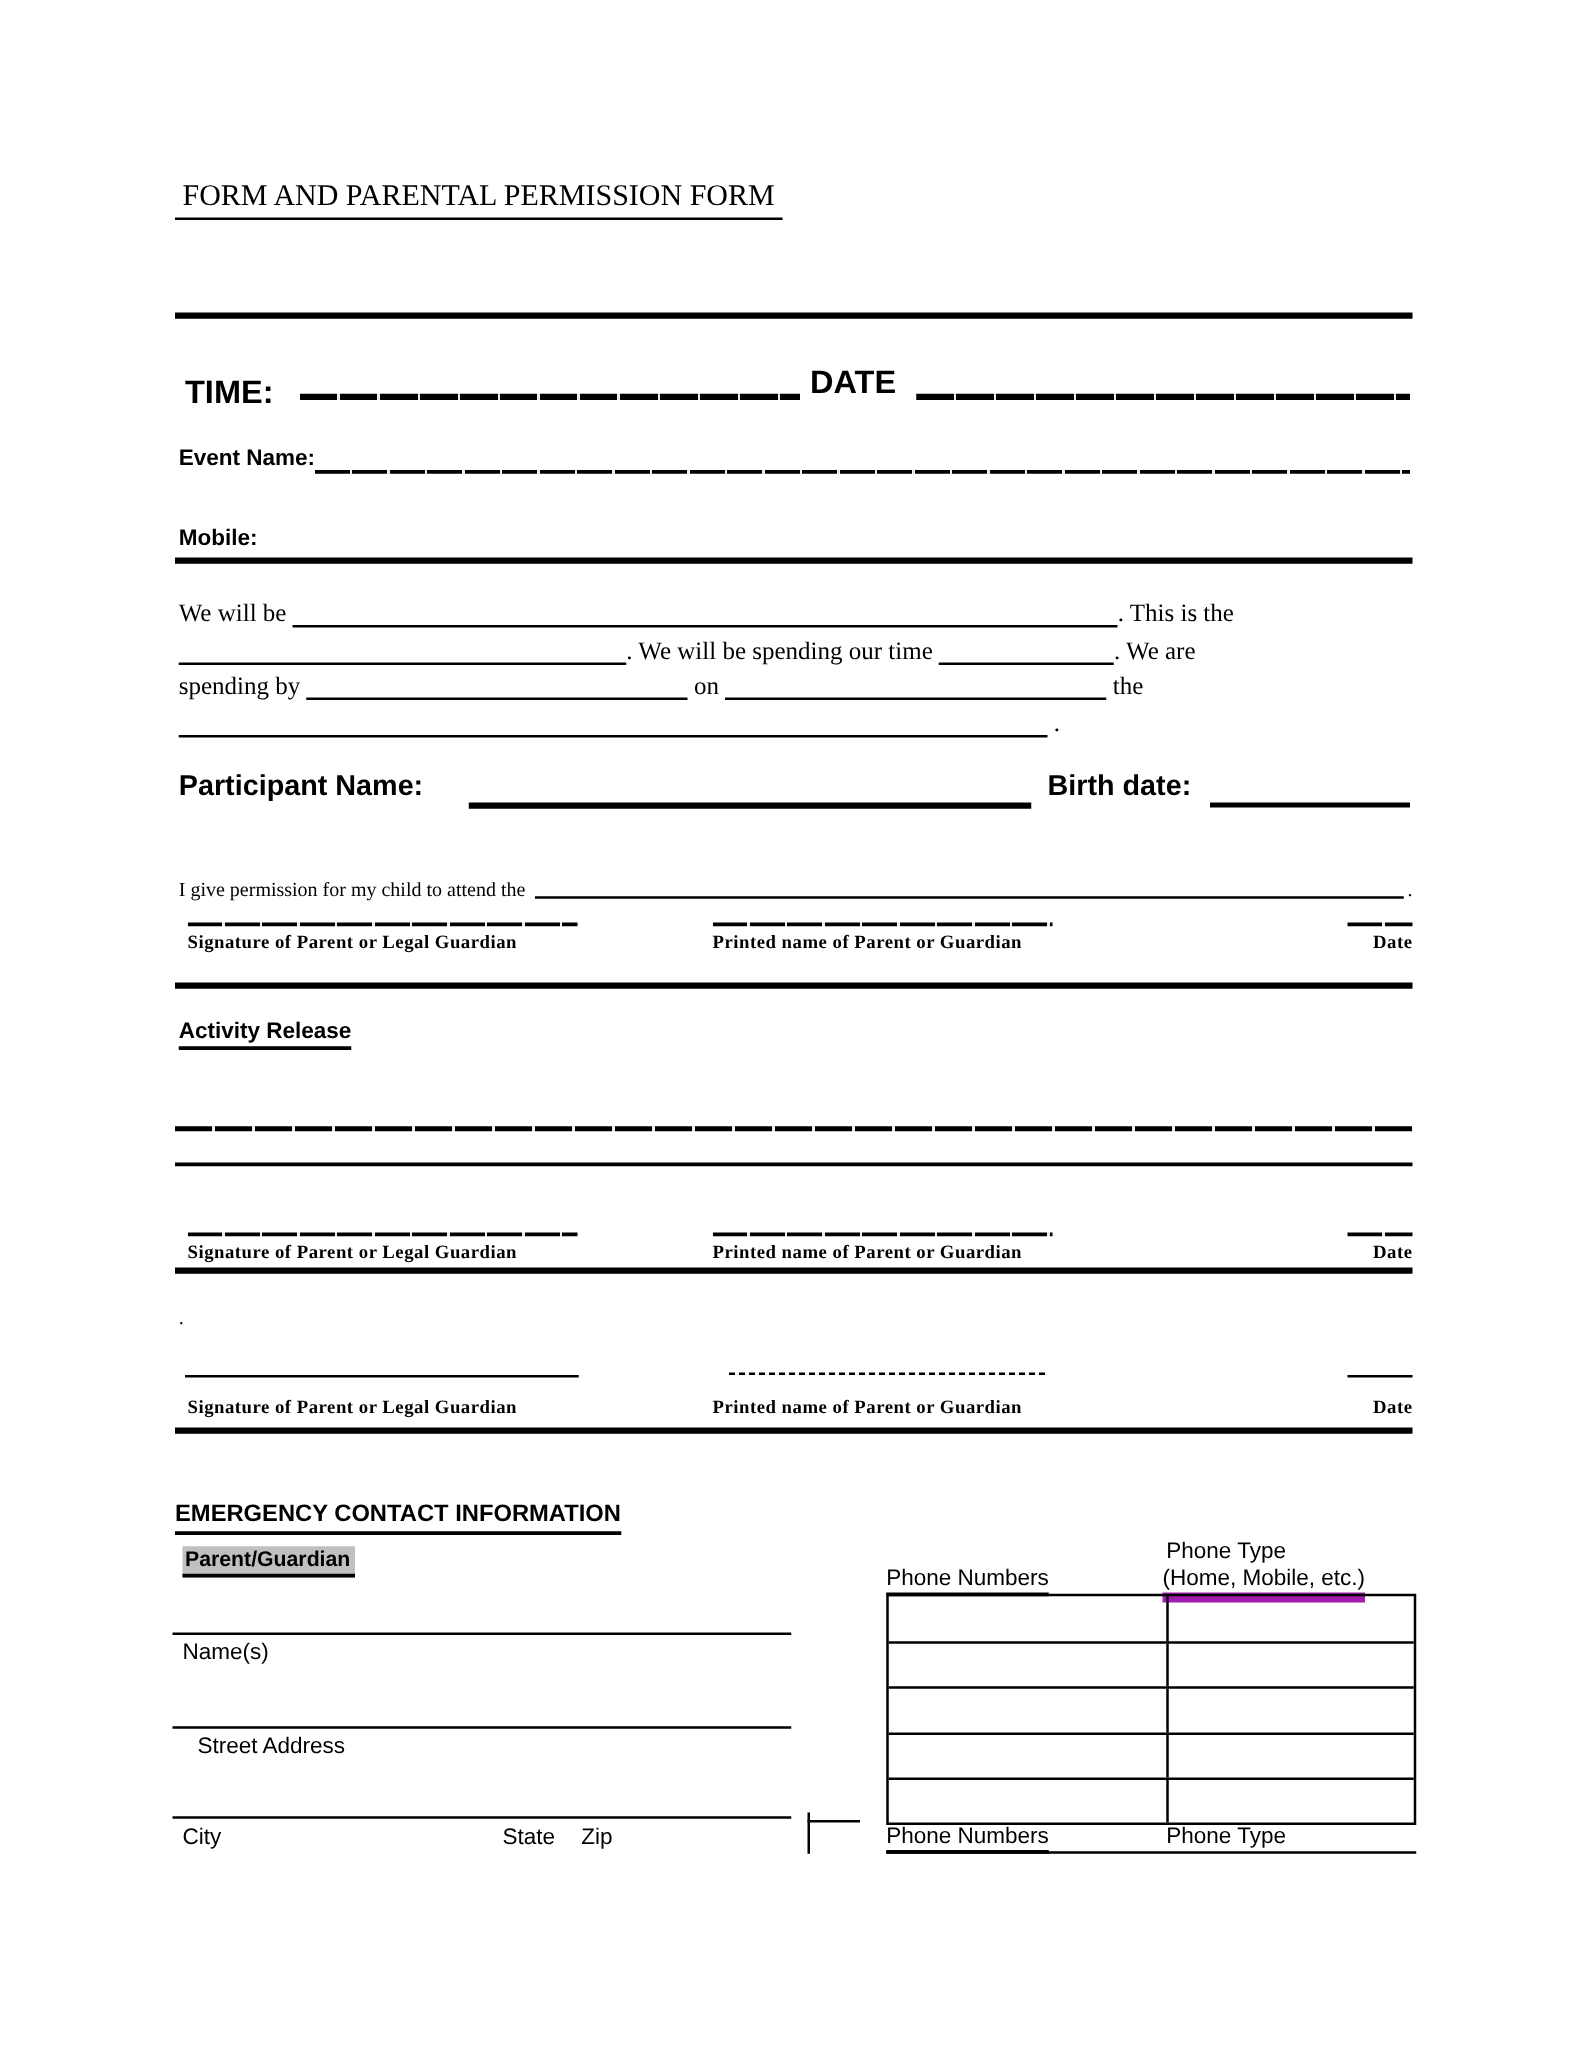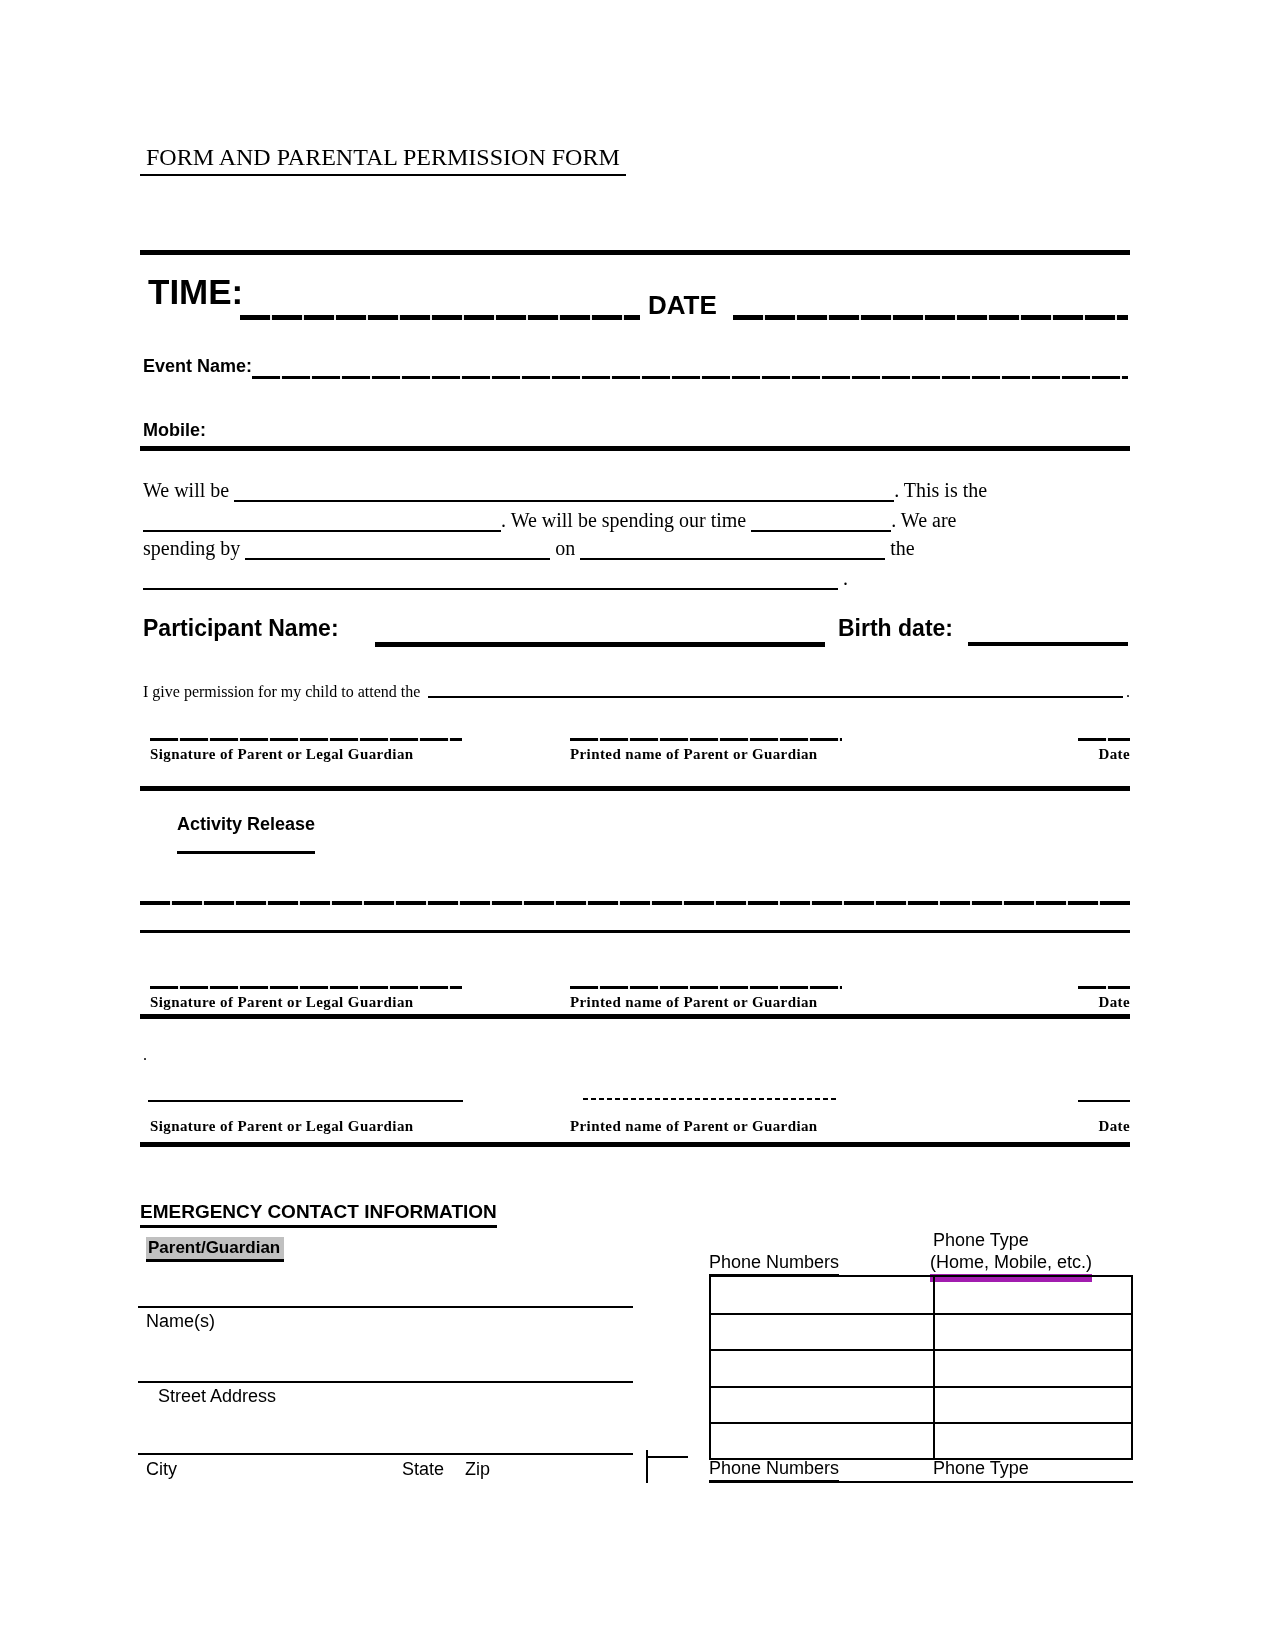"TIME:" div.abs { font-size: 35px -> 26px; top: 272px -> 298px }
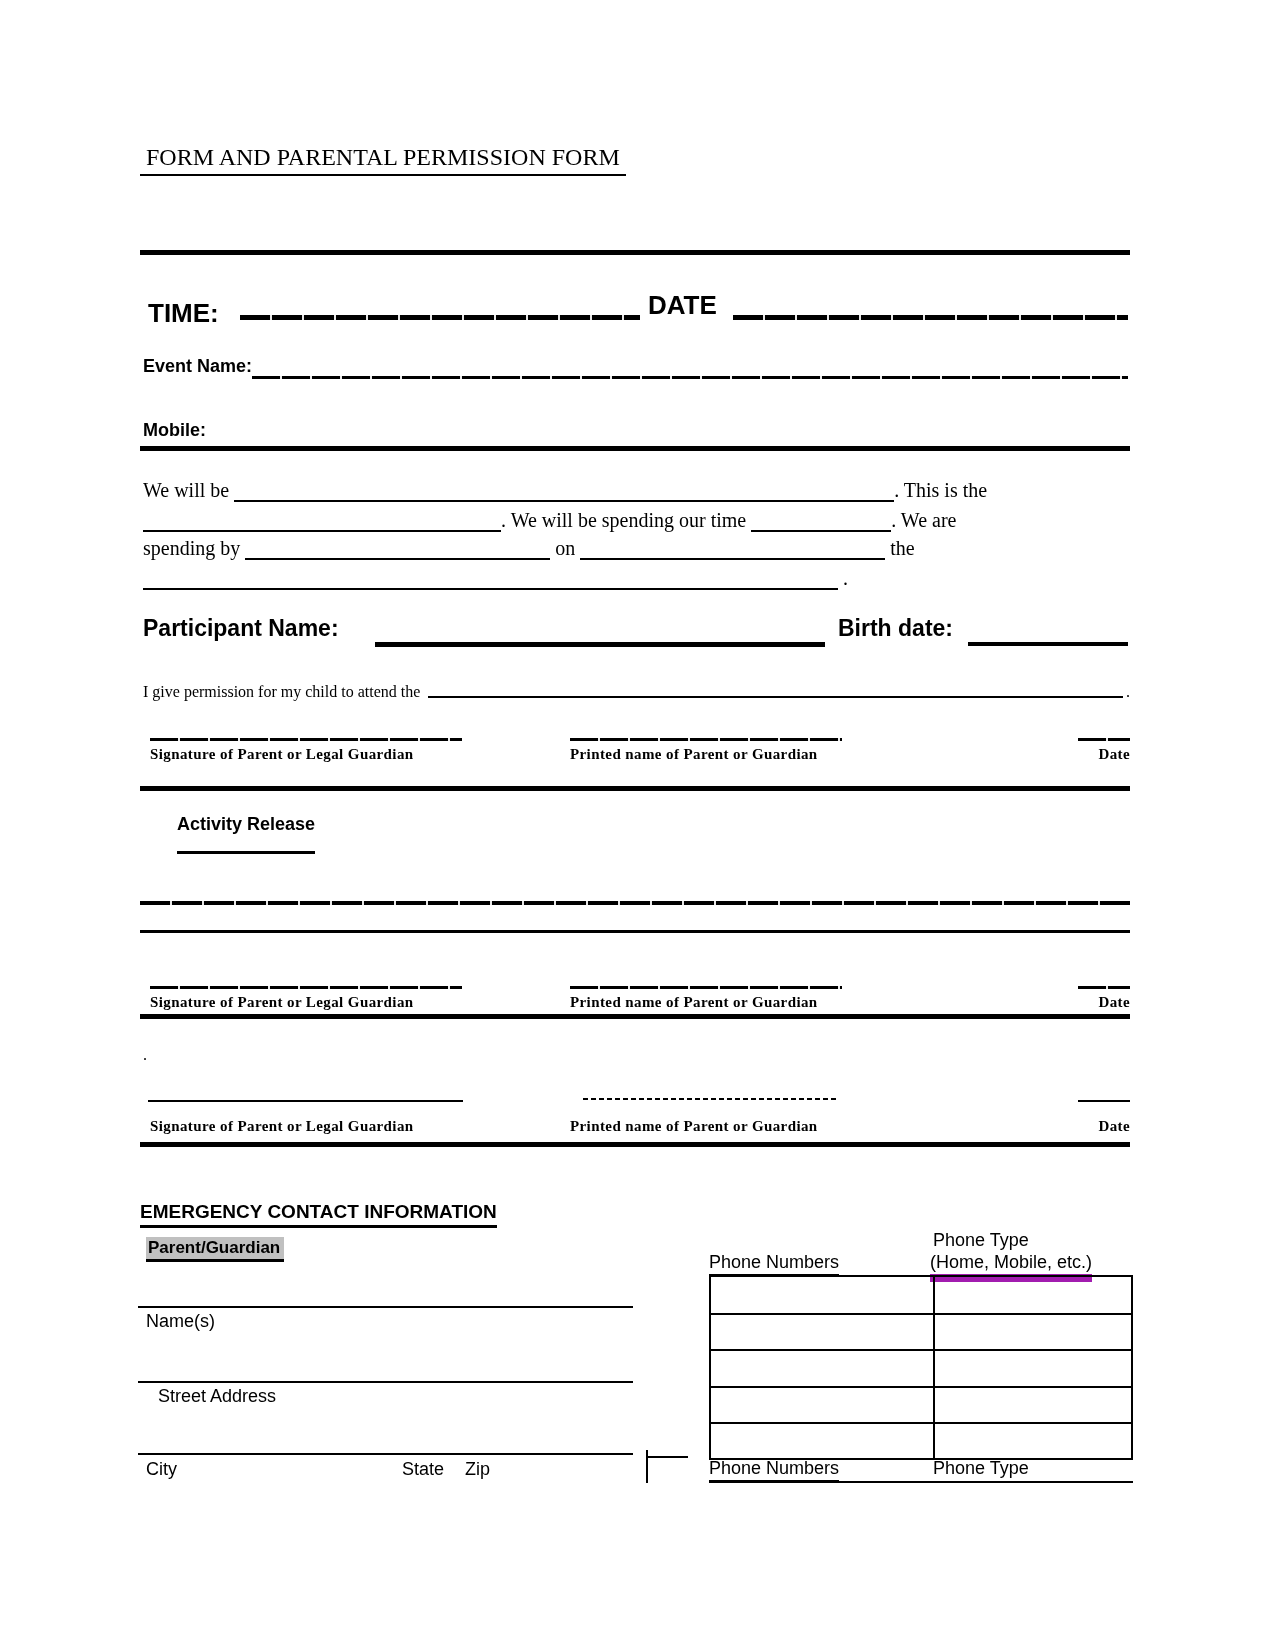"I give permission for my" .permrow { margin-top: none -> 21px }
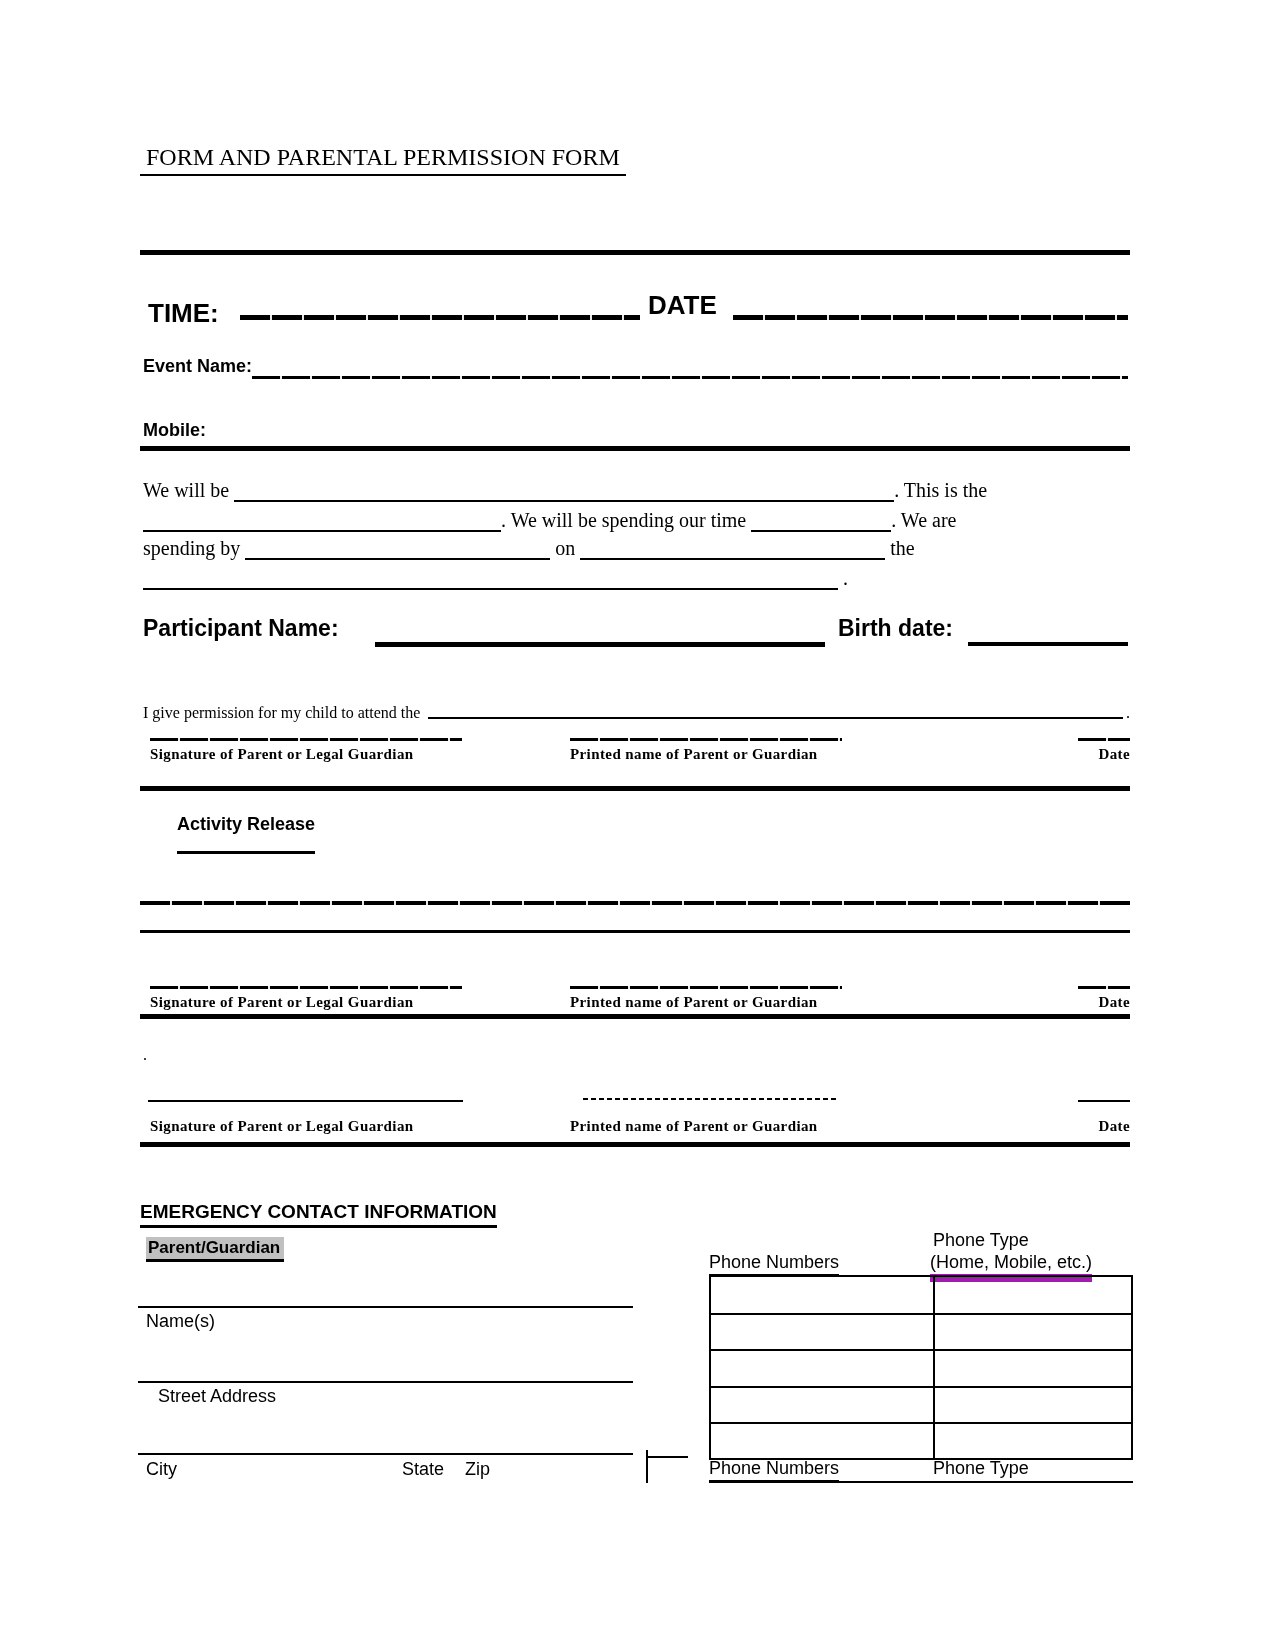"Activity Release" .actline { margin-left: 34px -> none; padding-bottom: 16px -> 2px }
